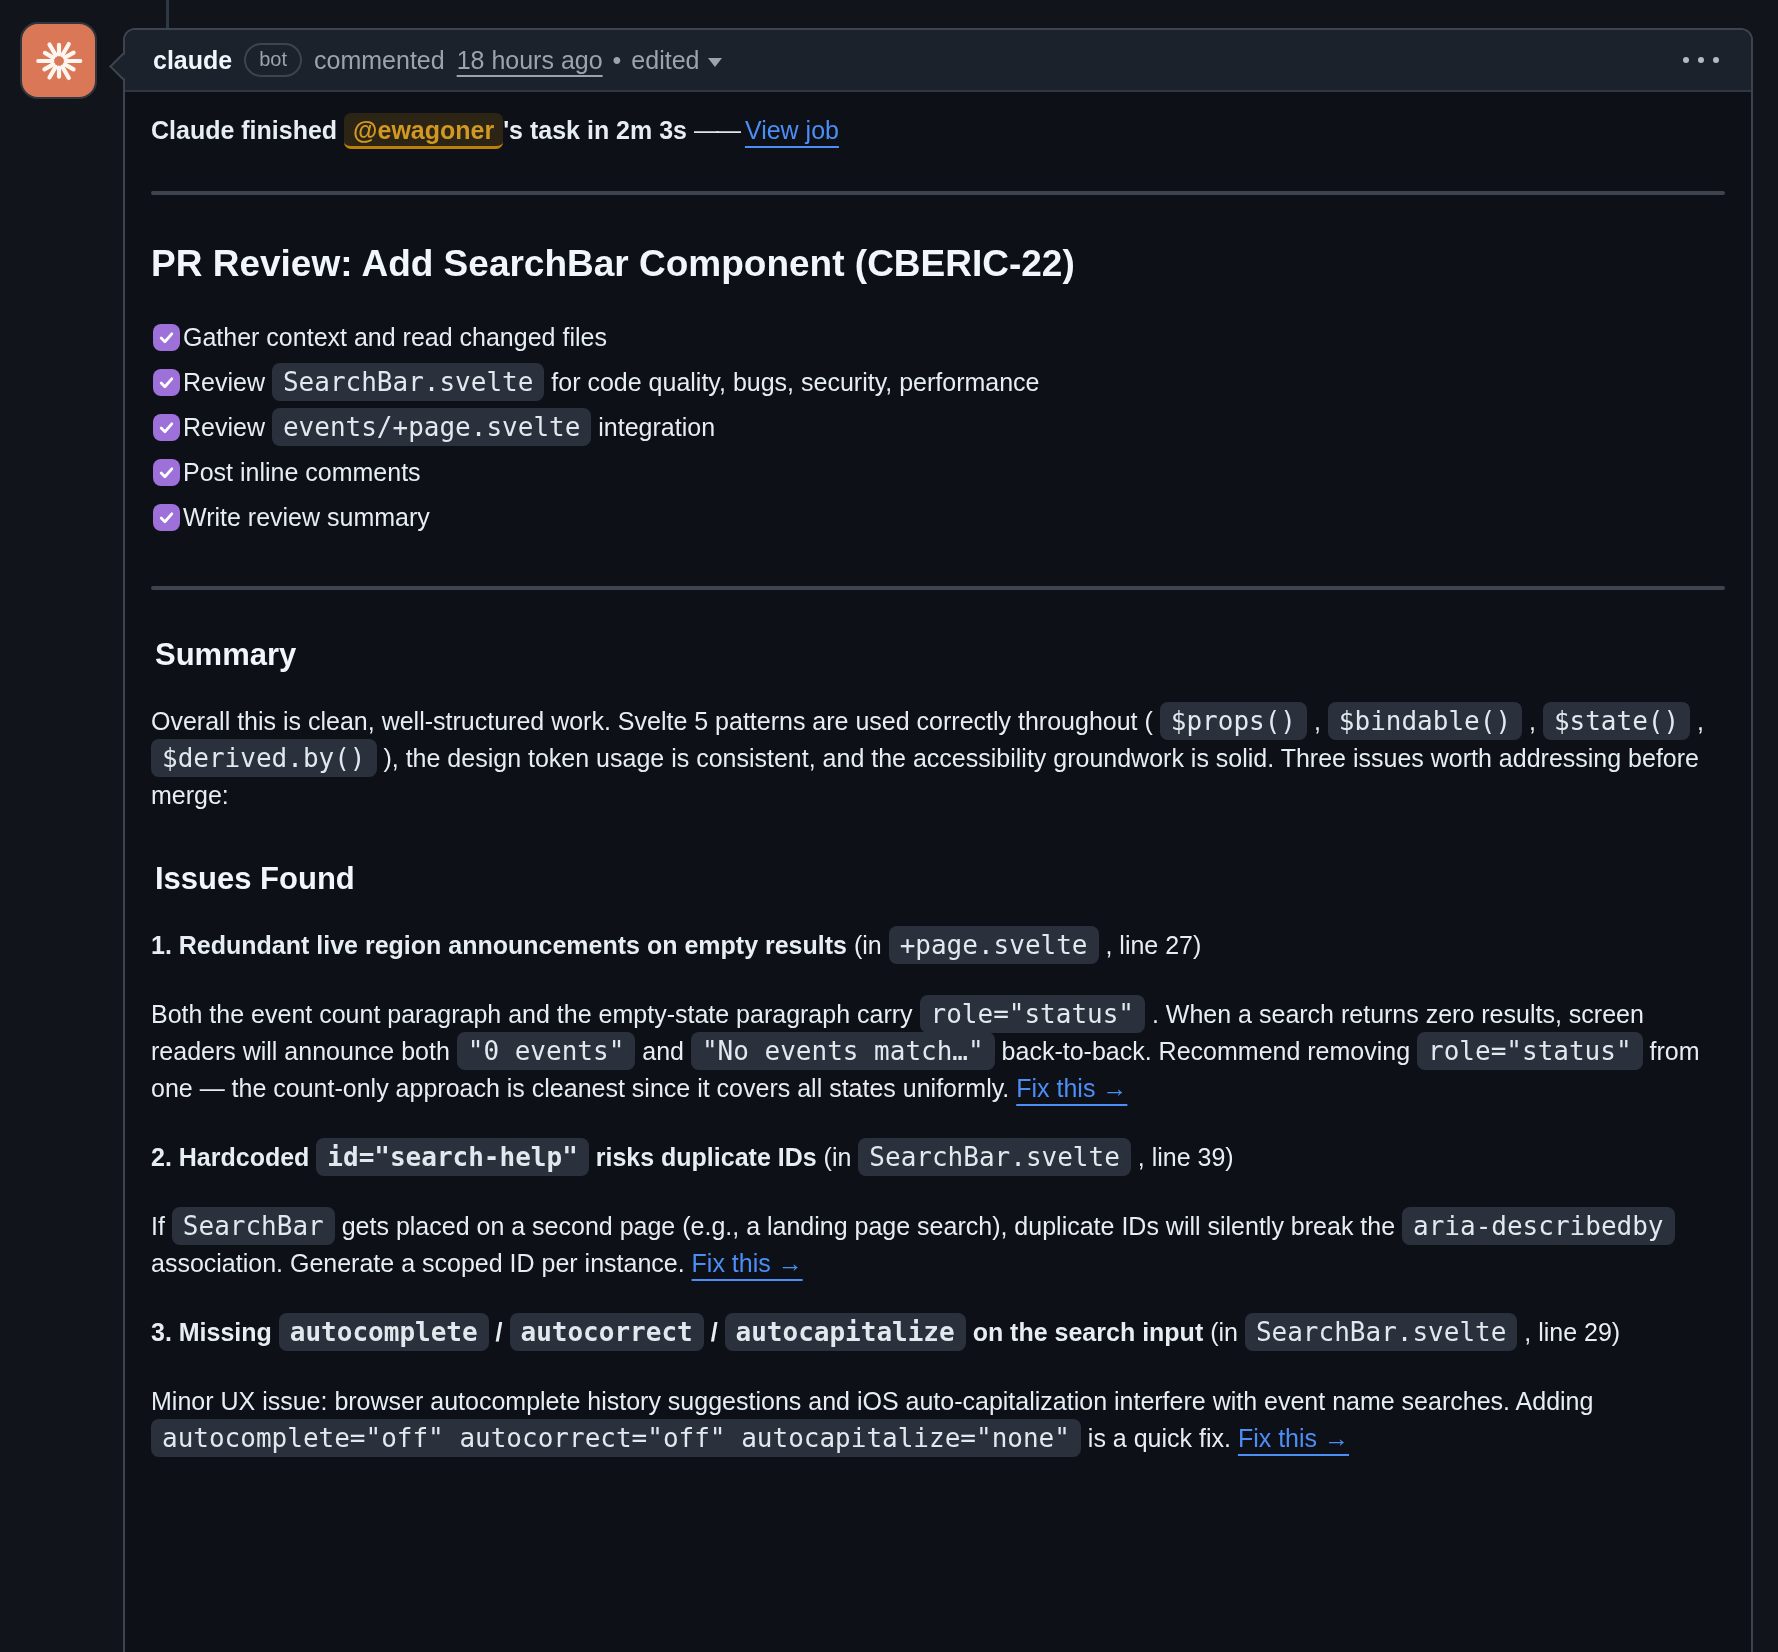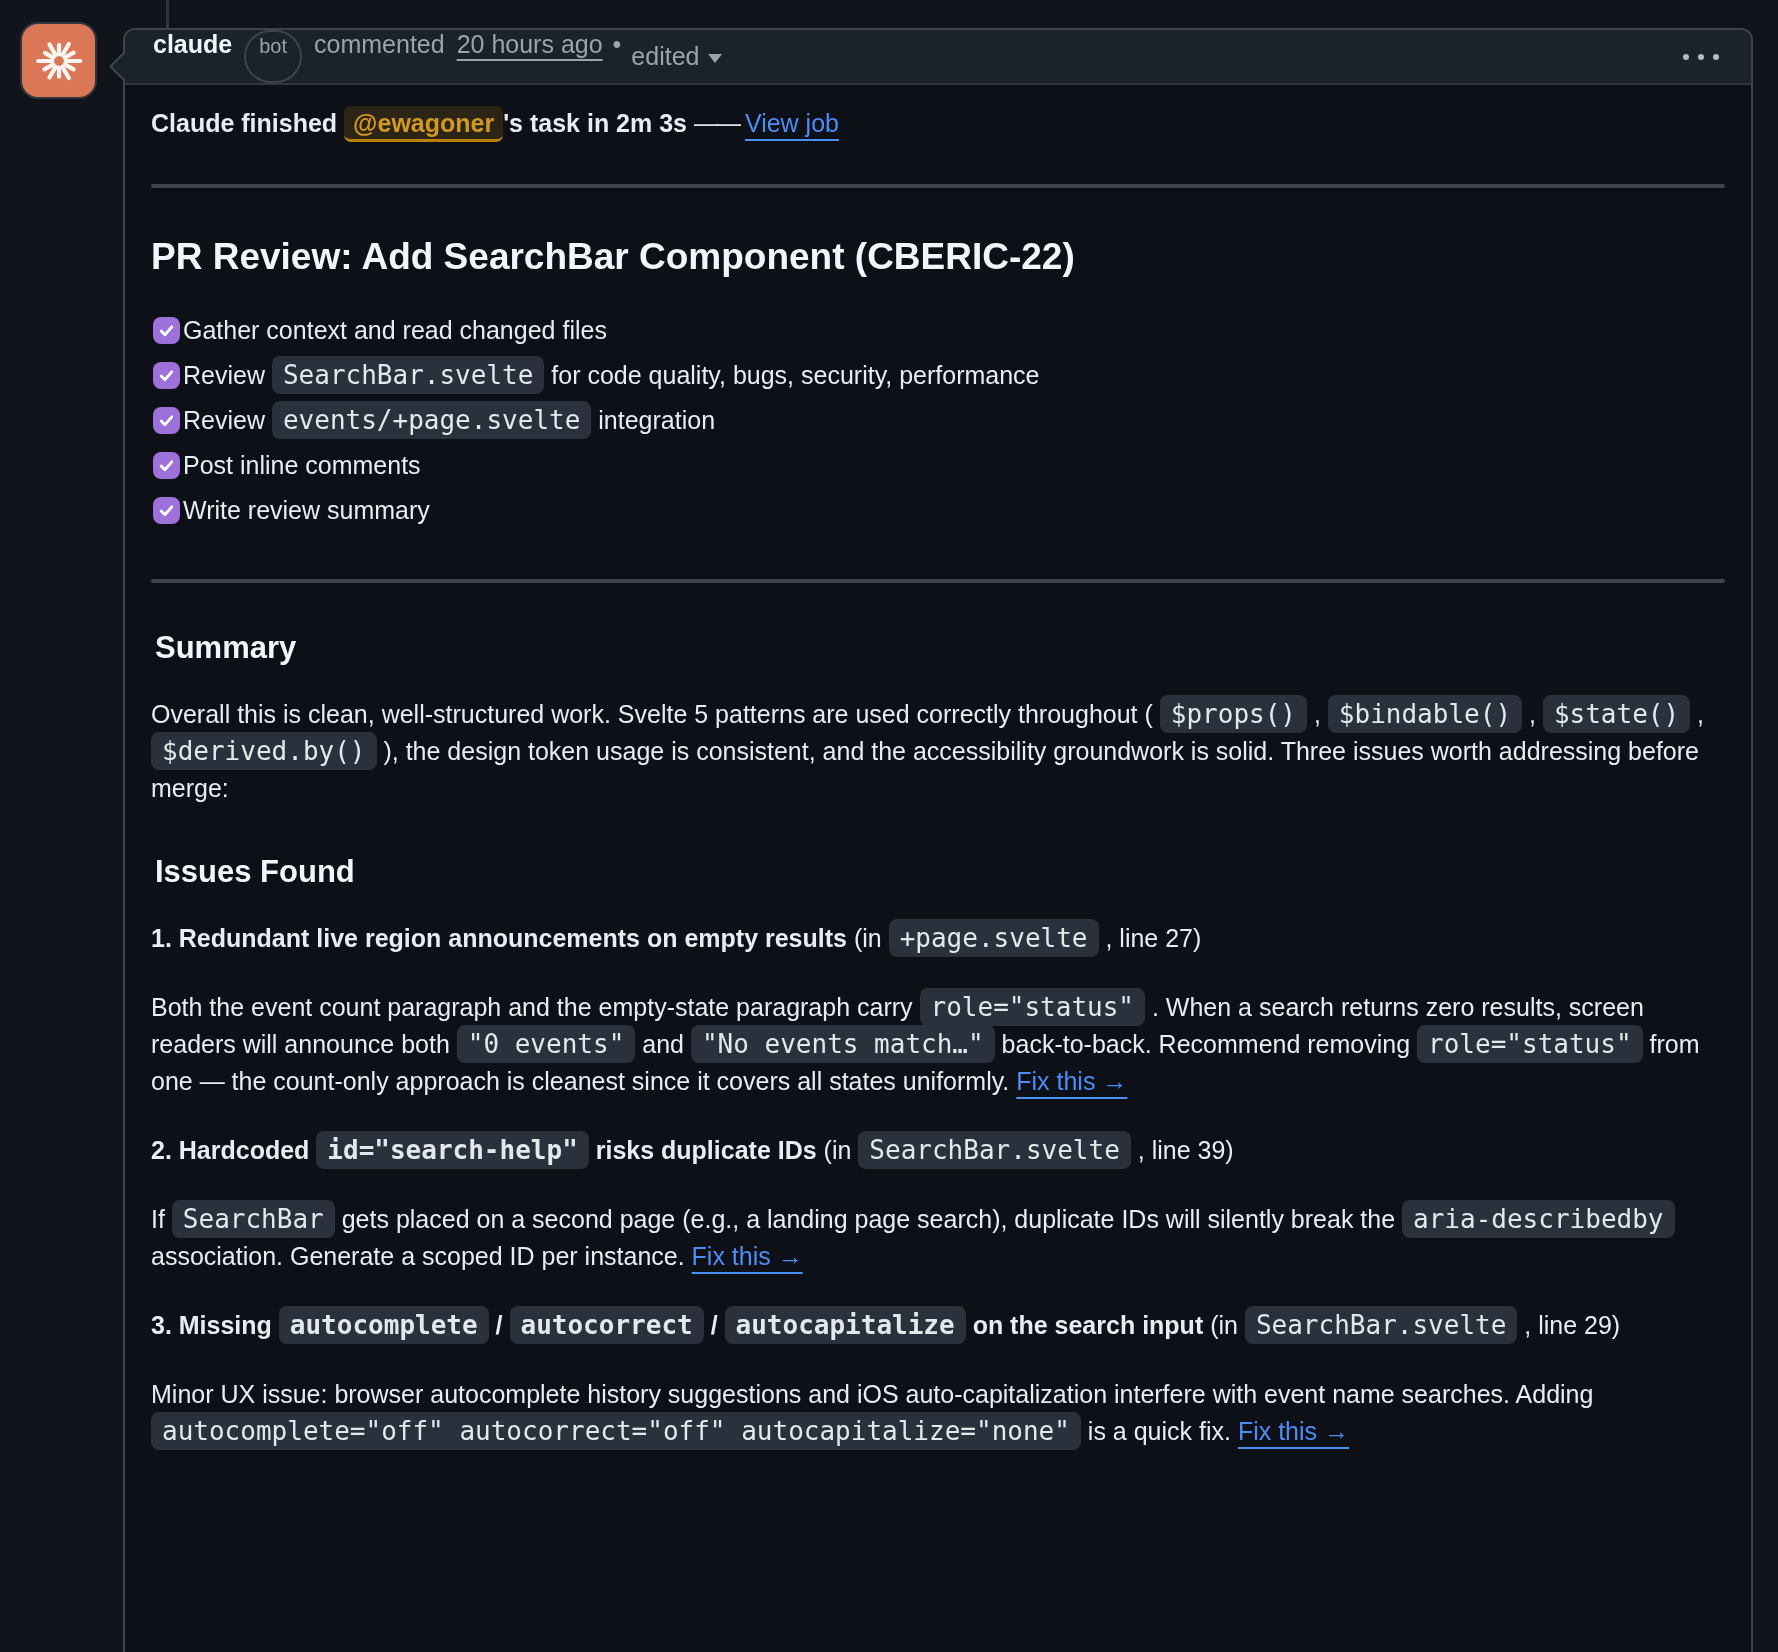"claude" .comment-header { align-items: none -> center; height: 55px -> 62px }
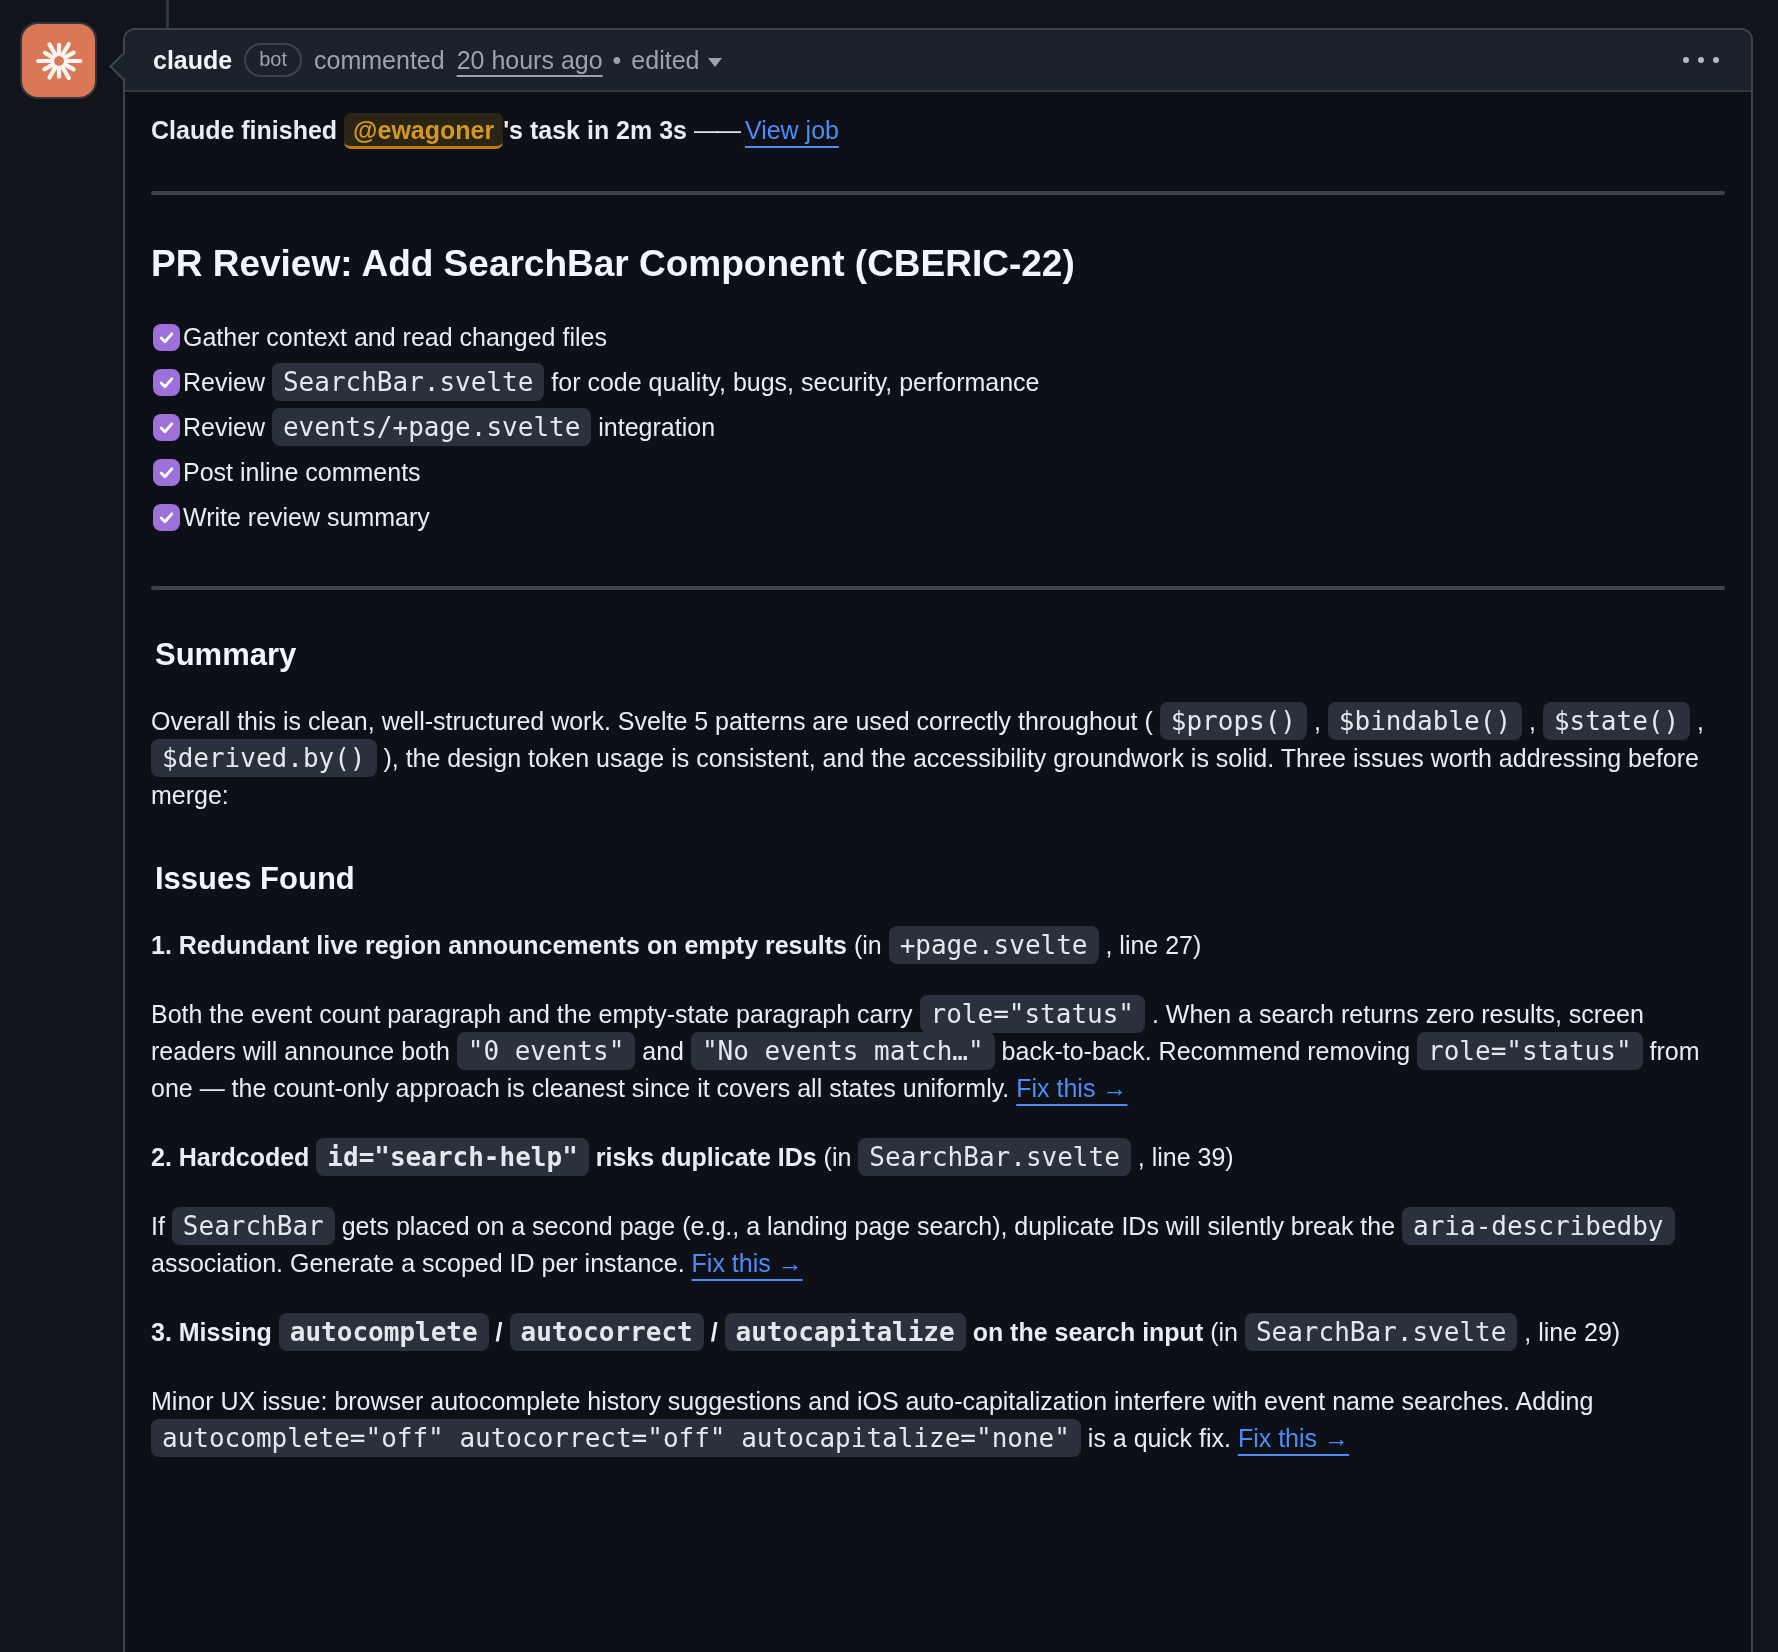"20 hours ago" span.time-link { text: 20 -> 18 }
